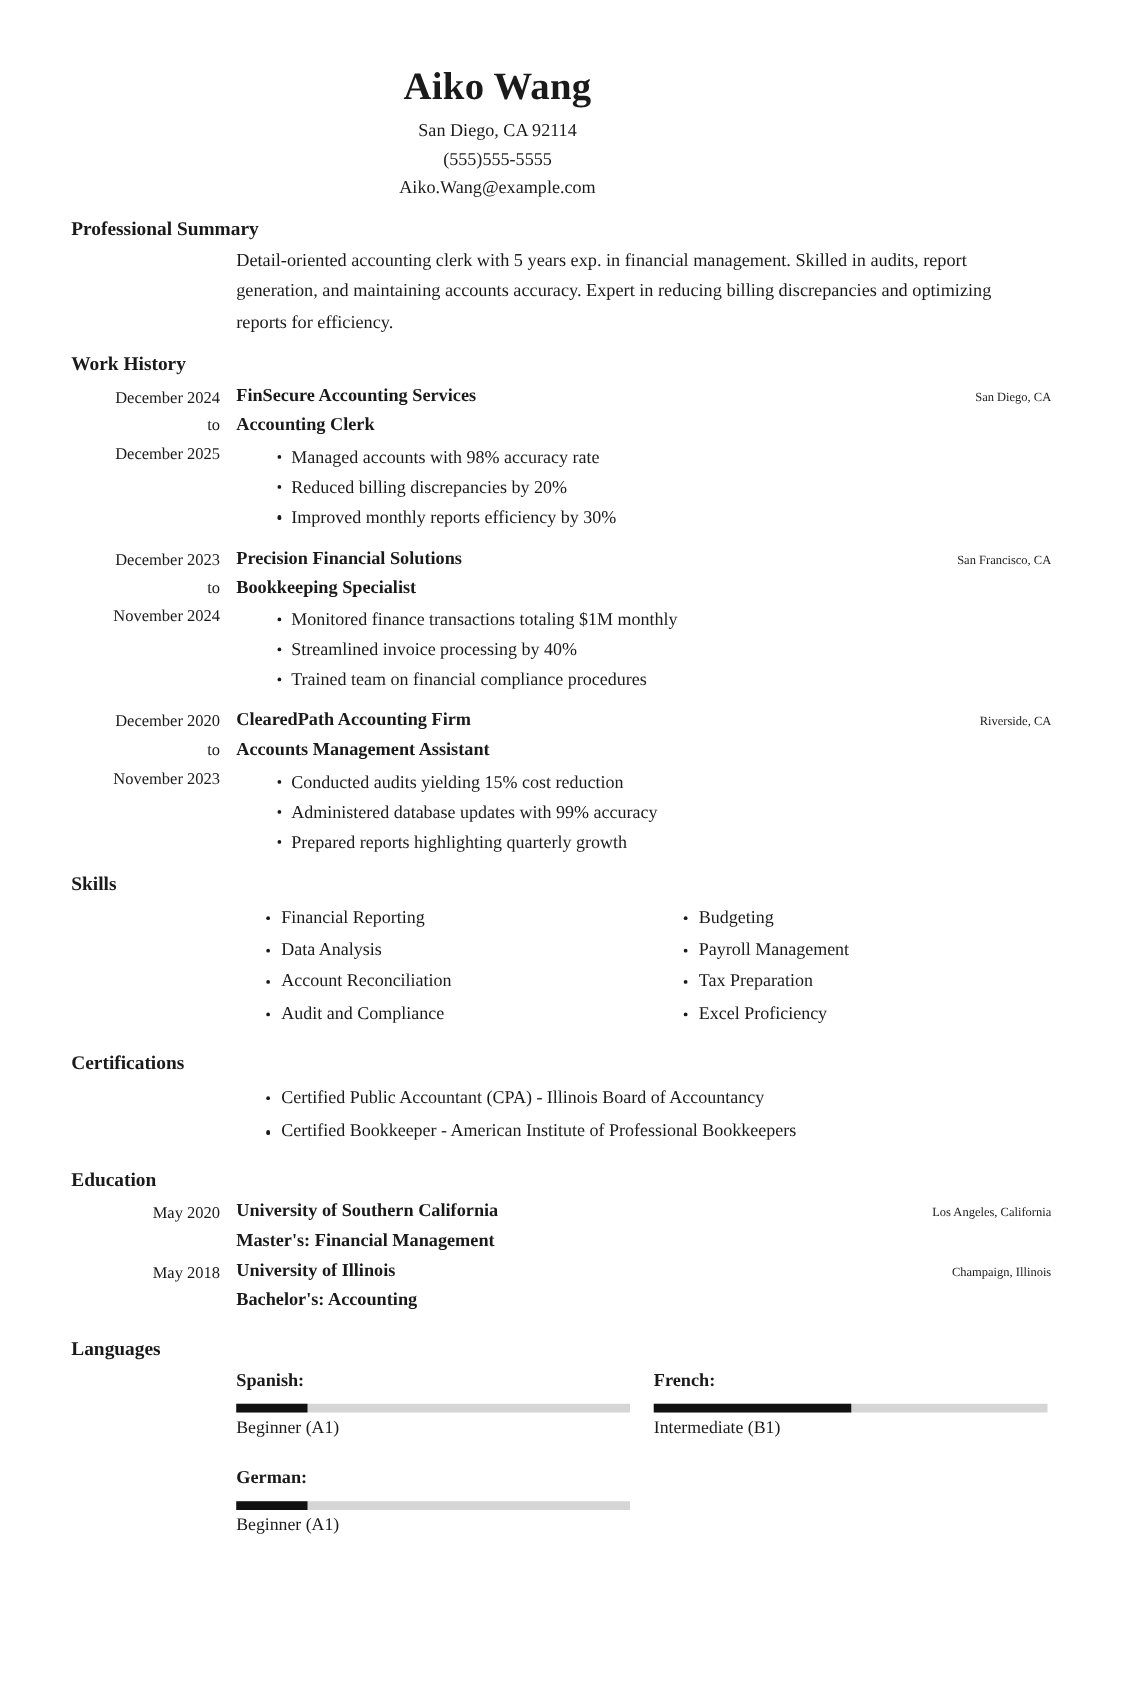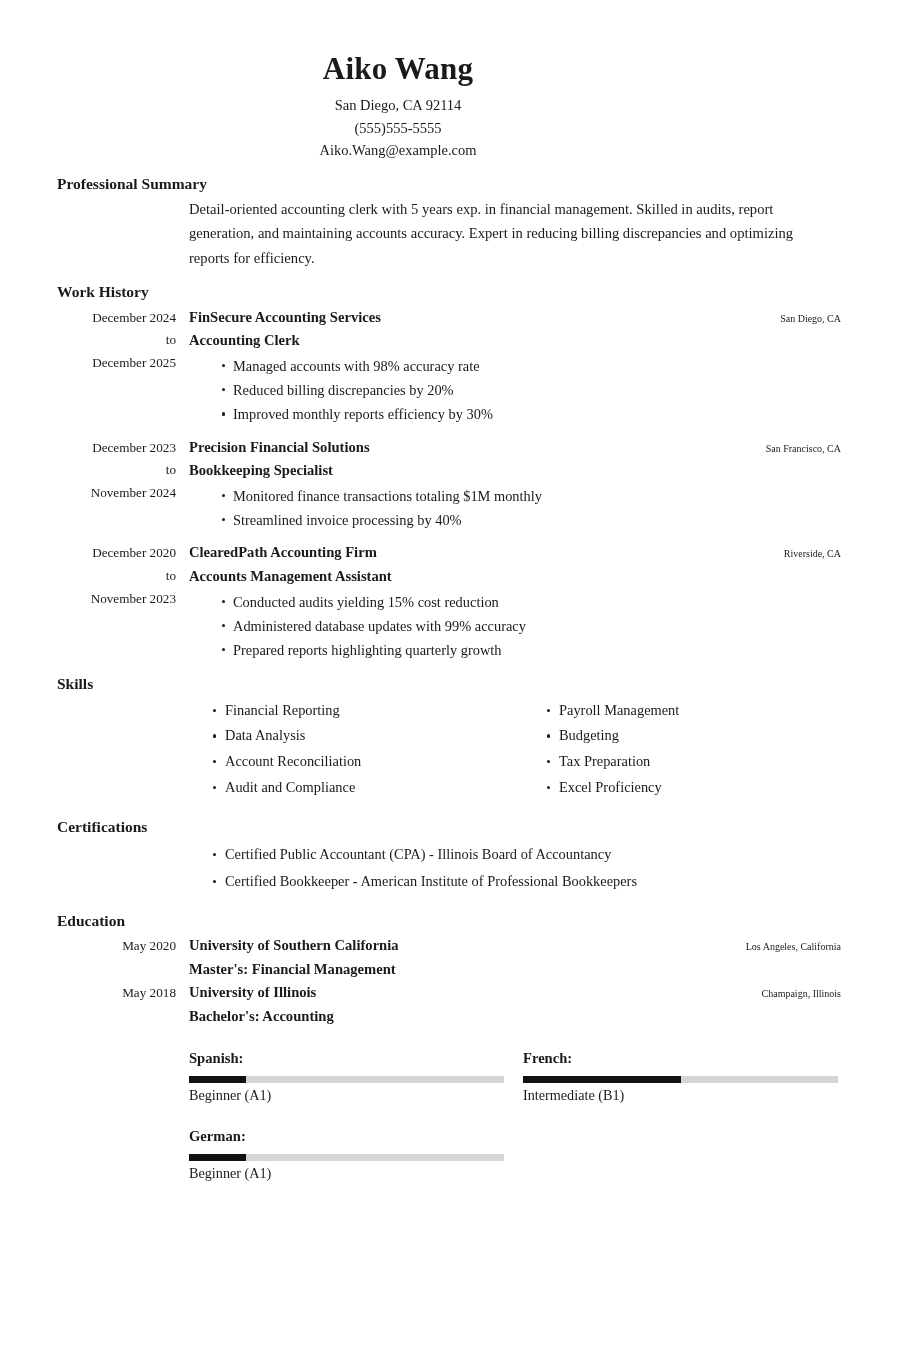"Trained team on financial compliance" li { html: none -> <li>Trained team on financial compliance procedures</li> }
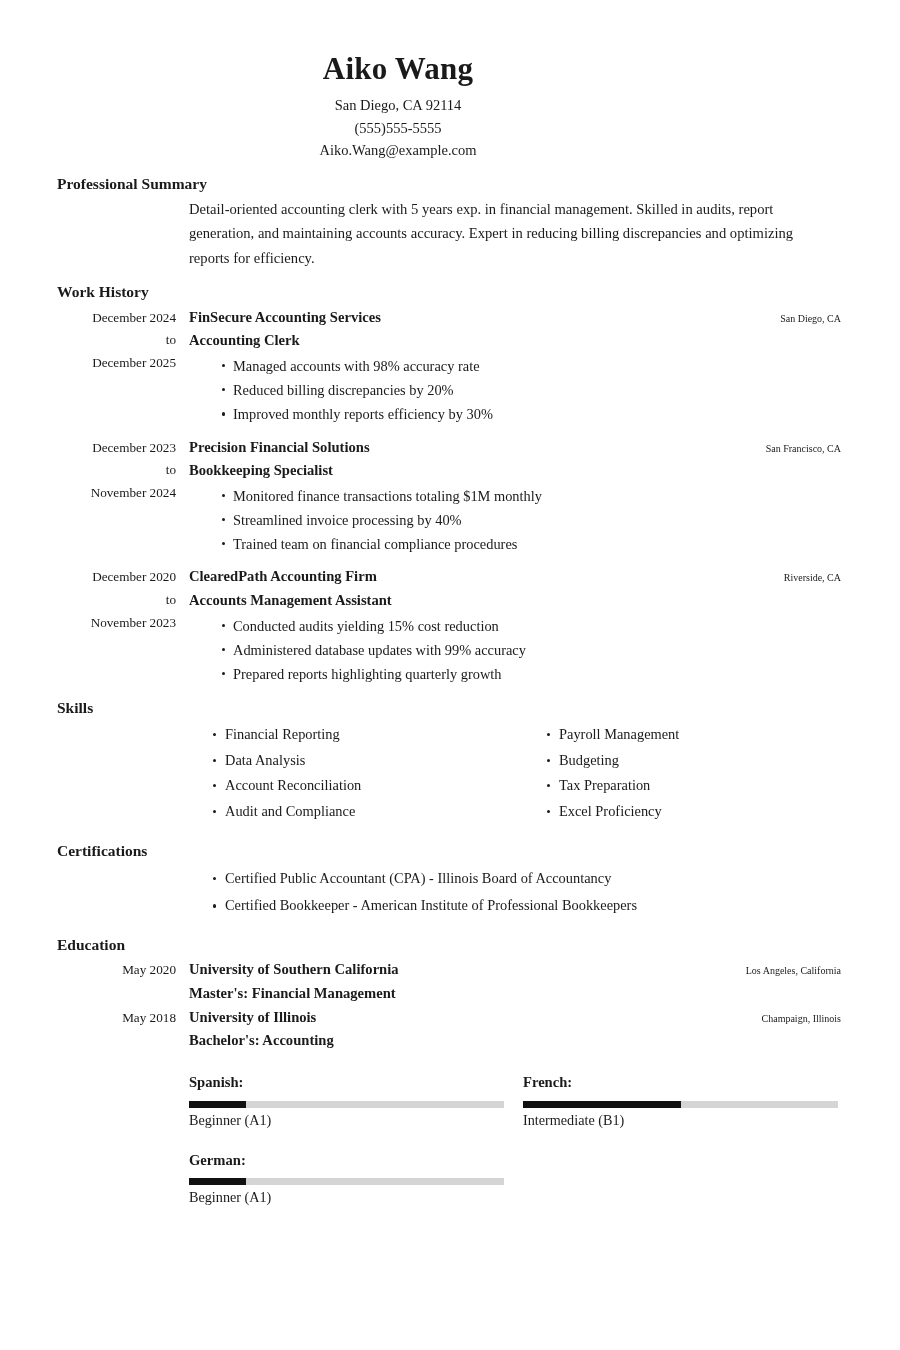"Payroll Management" li { order: before "Budgeting" -> after "Budgeting" }
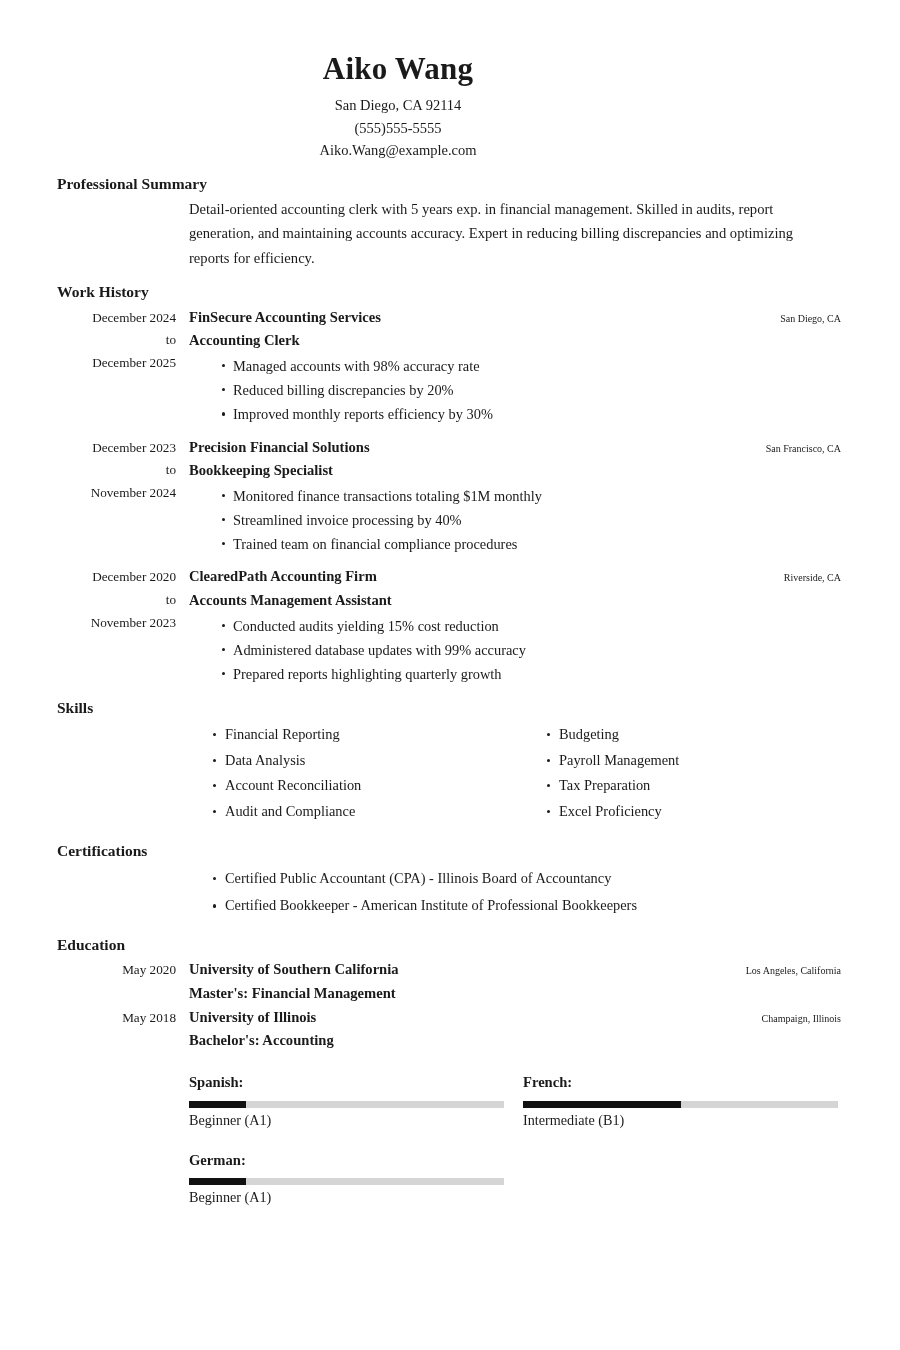"Languages" div.section-title { html: none -> <div>Languages</div> }
